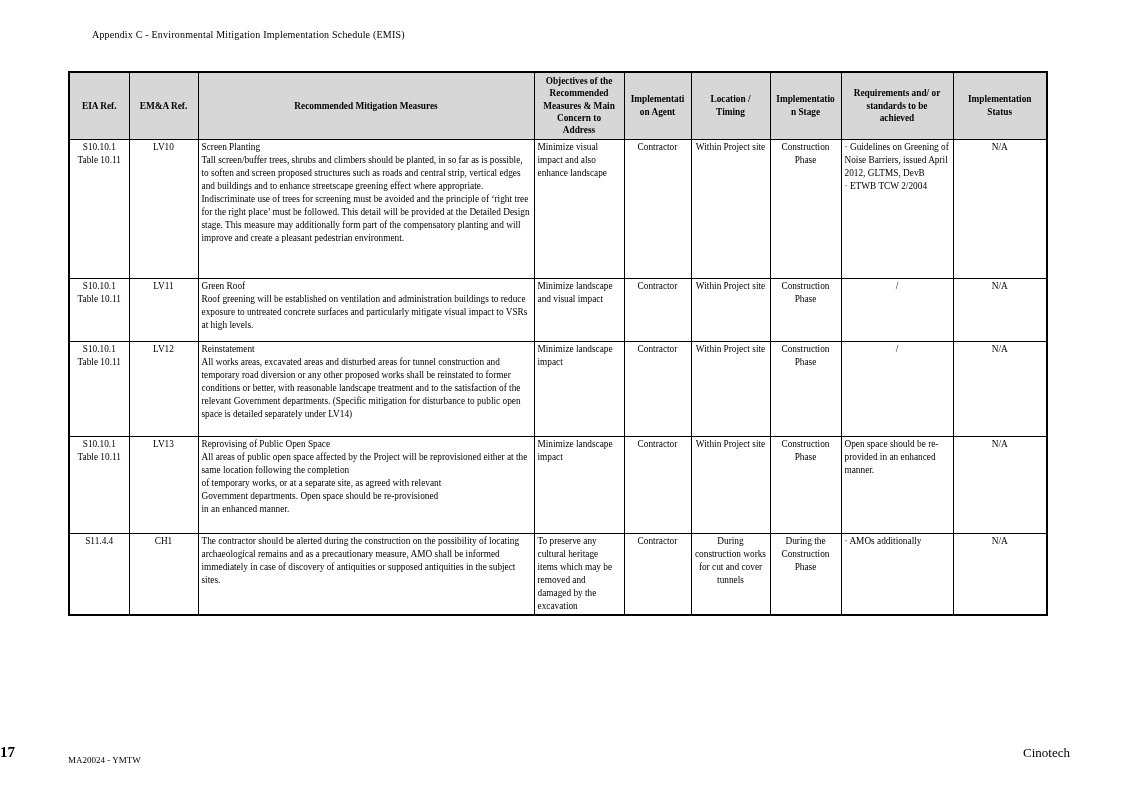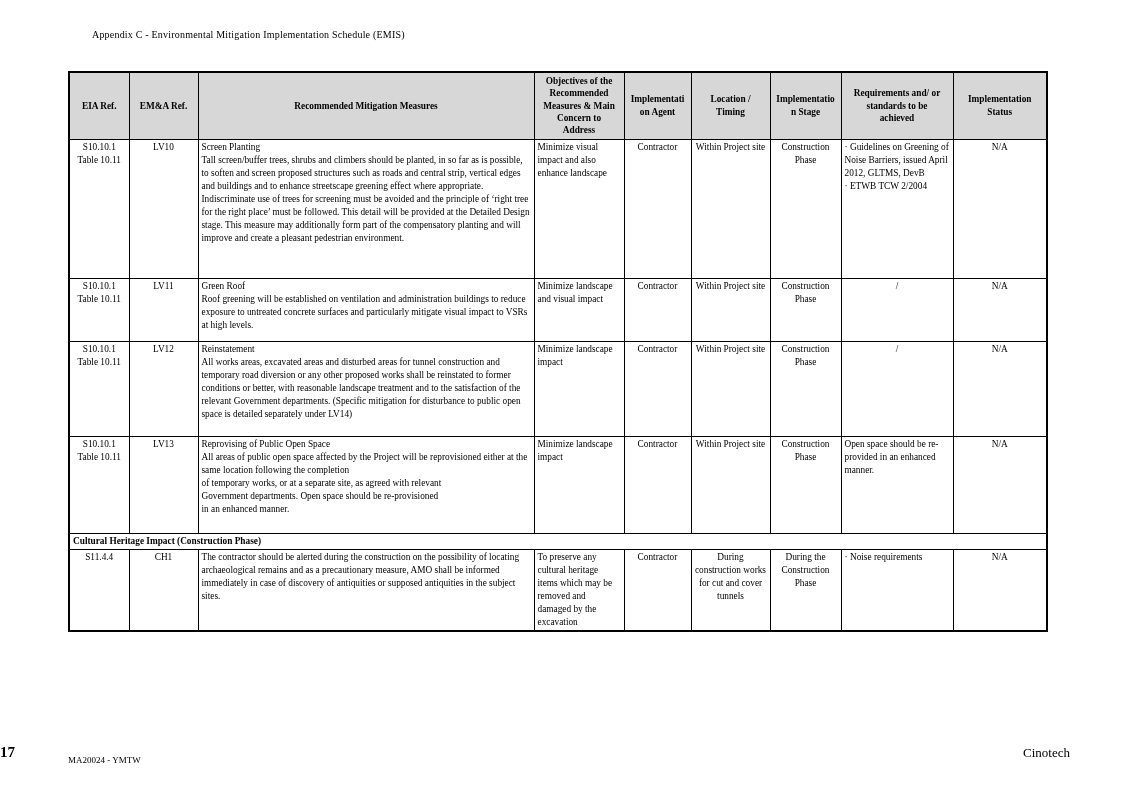"Cultural Heritage Impact (Construction" tr.rsec { html: <tr> <td>Cultural Heritage Impact (Construction Phase)</td> </tr> -> none }
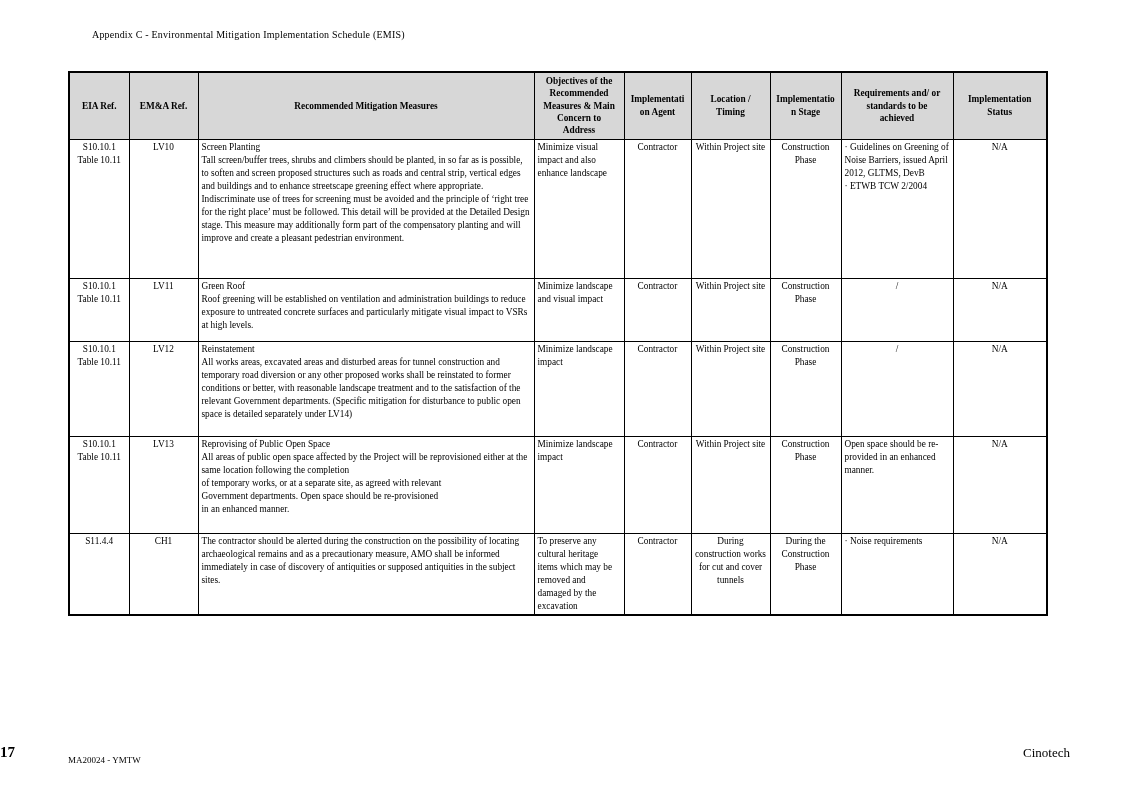"· Noise requirements" td { text: Noise requirements -> AMOs additionally }
